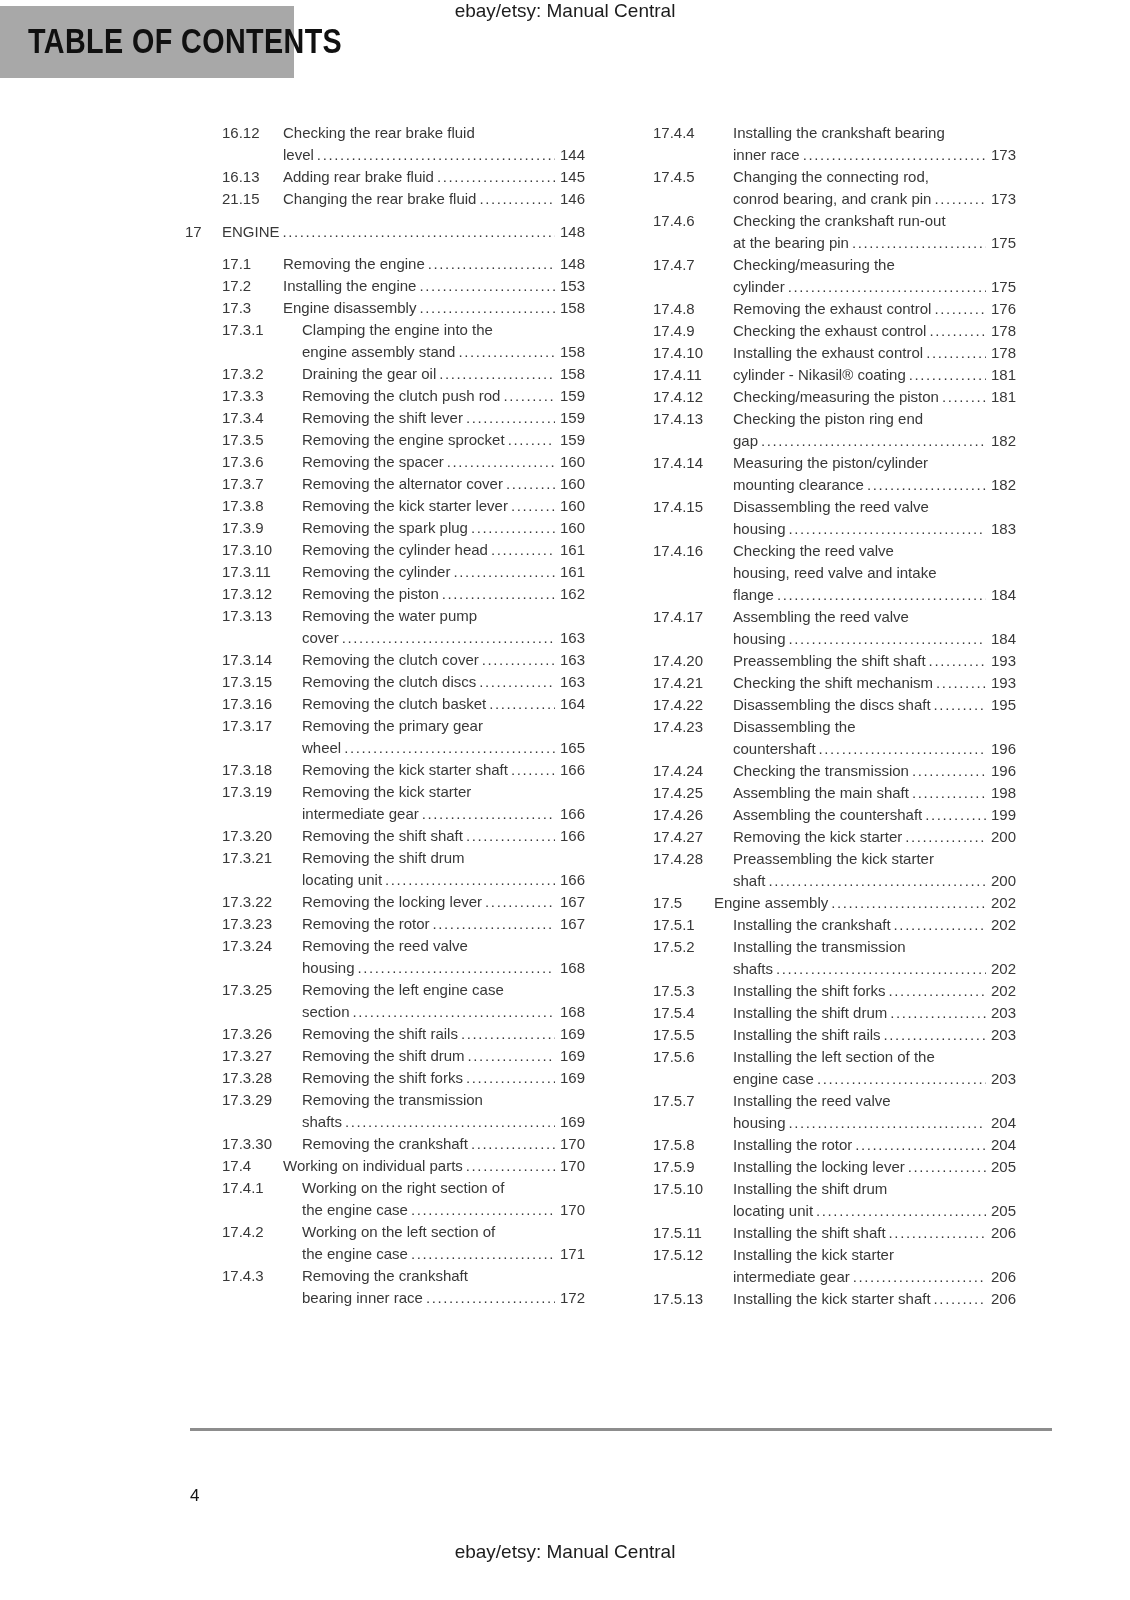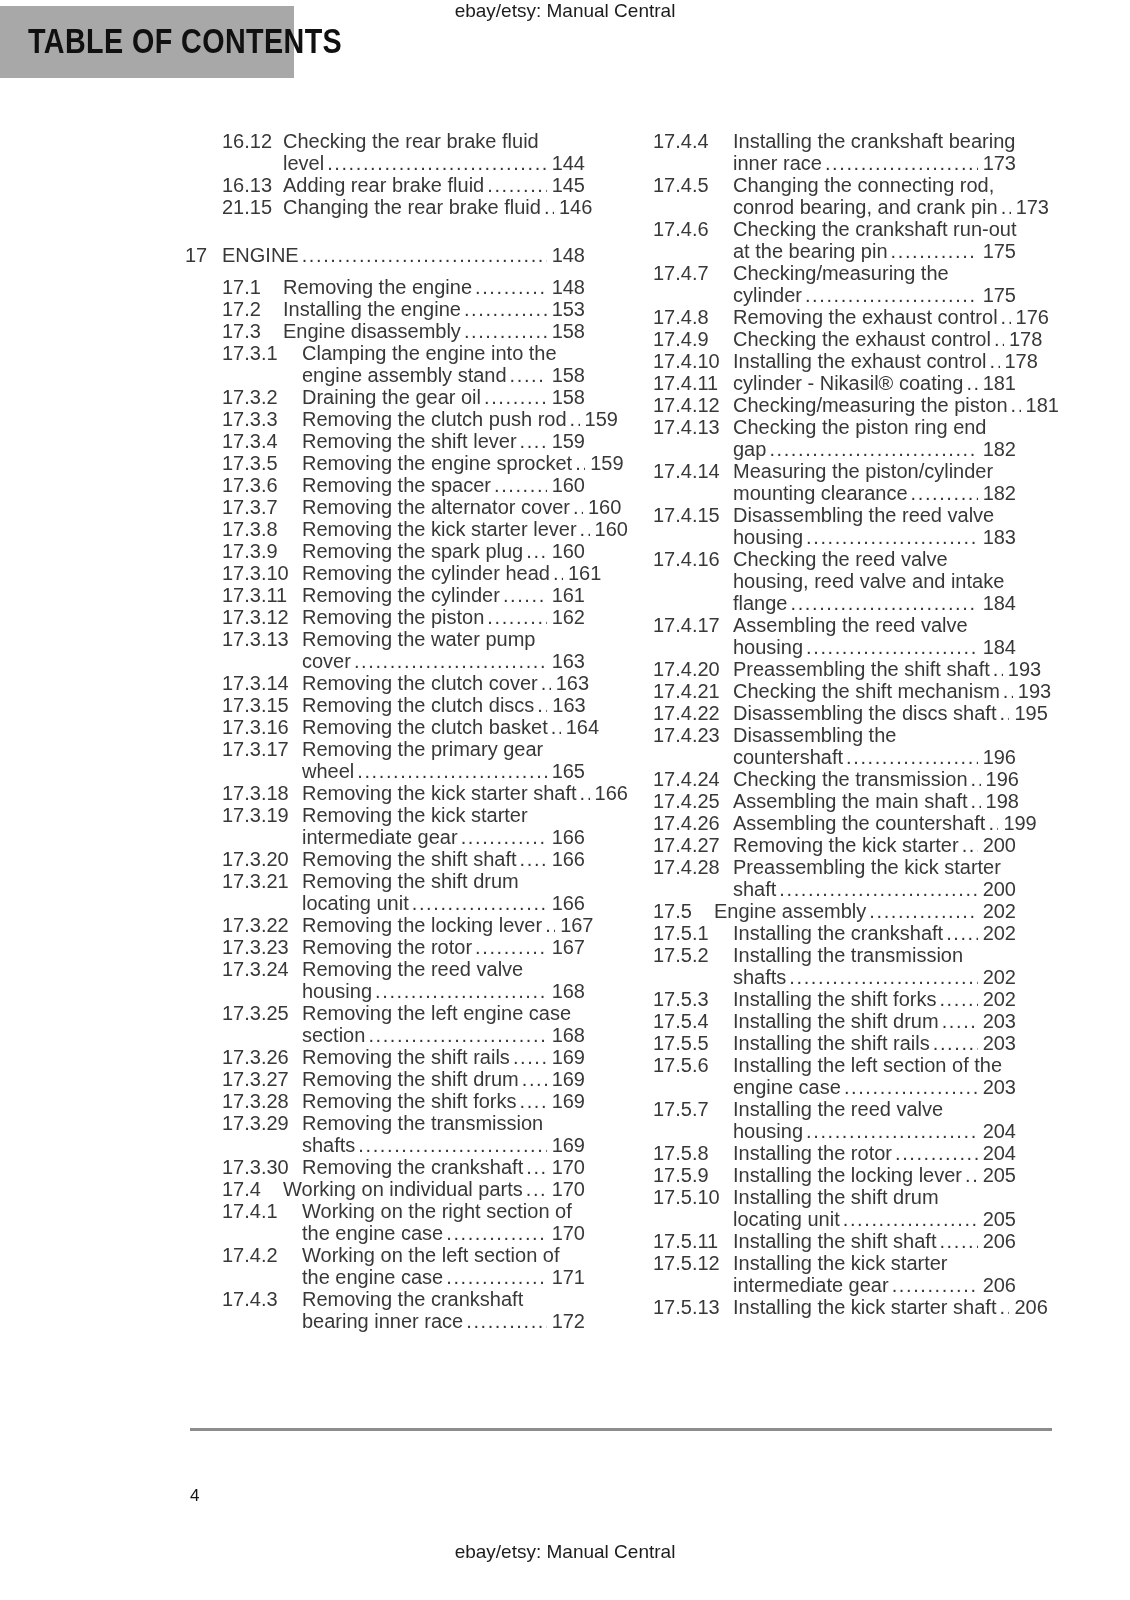"16.12" .toc-columns { font-size: 20px -> 15px; top: 130px -> 122px }
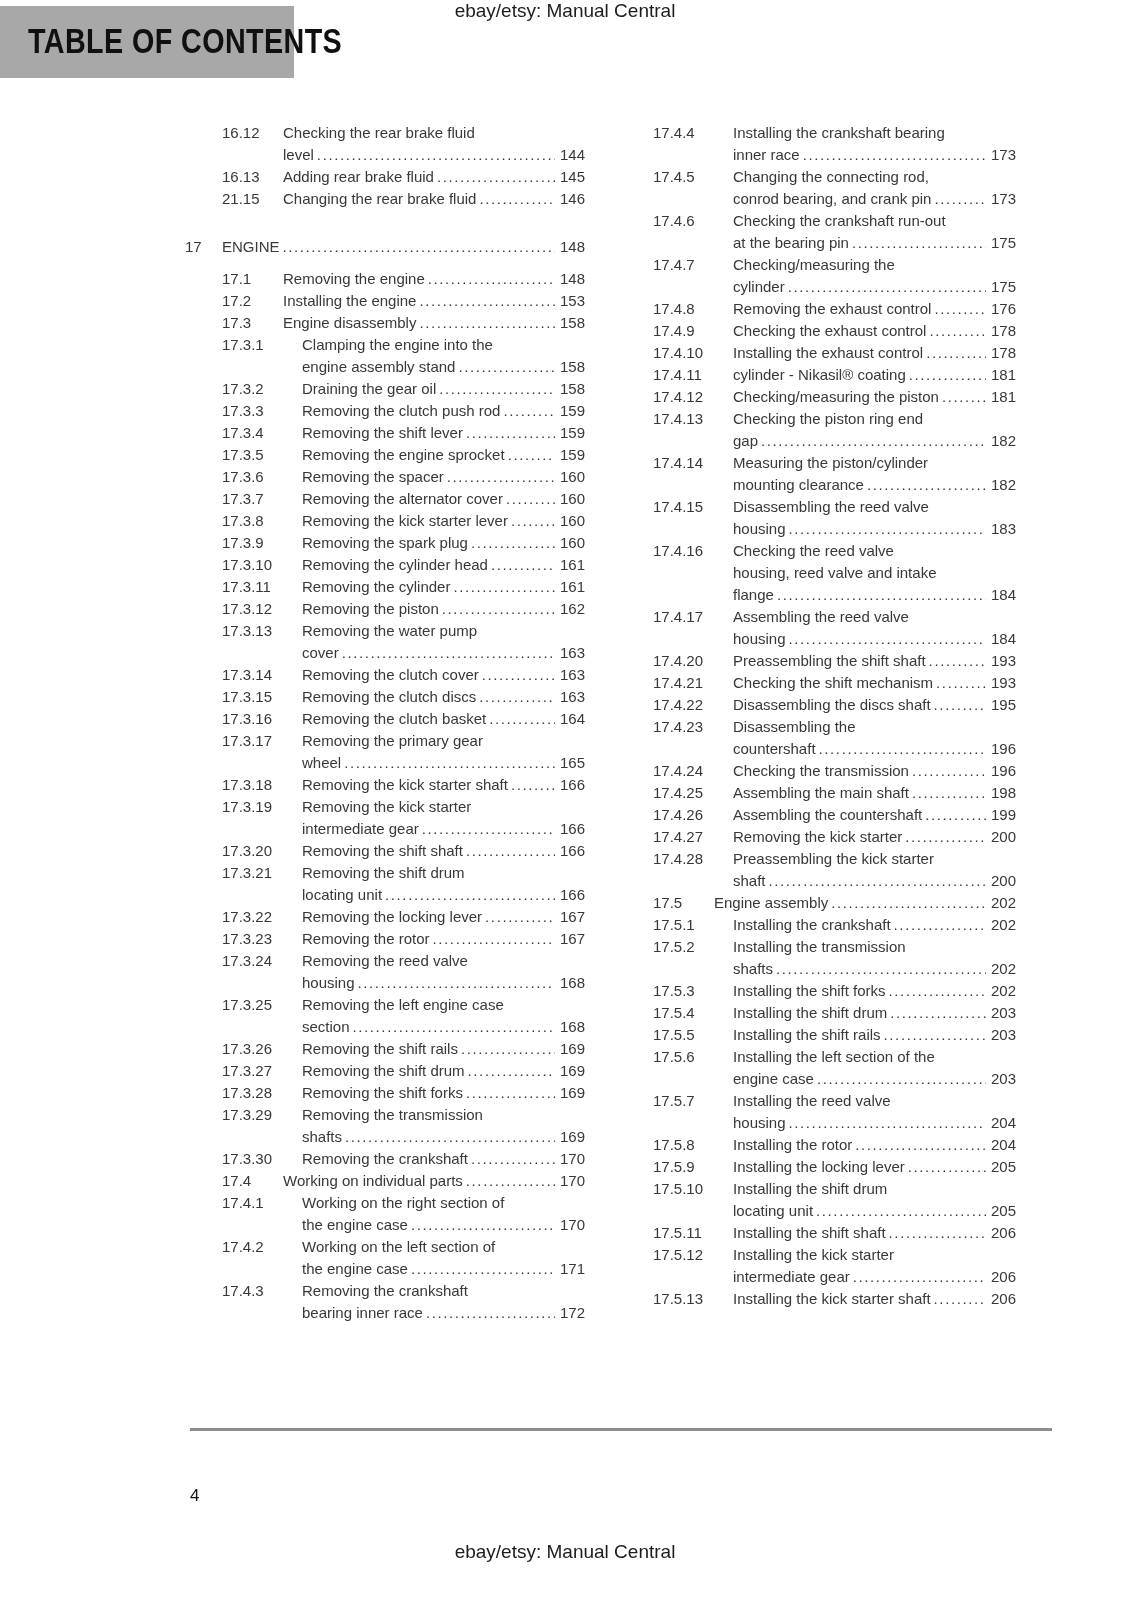"17" .entry.chapter { margin: 26px 0 10px 0 -> 11px 0 10px 0 }
